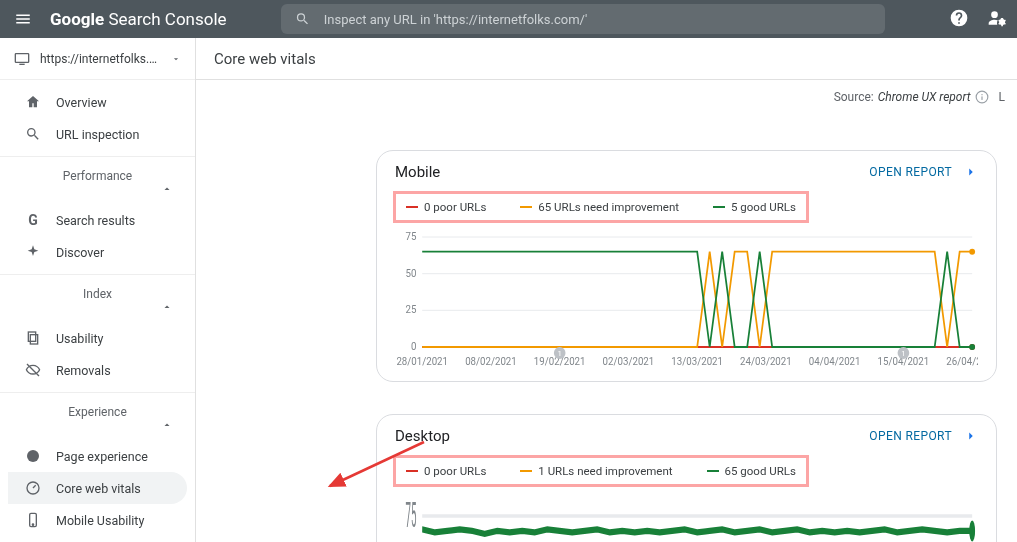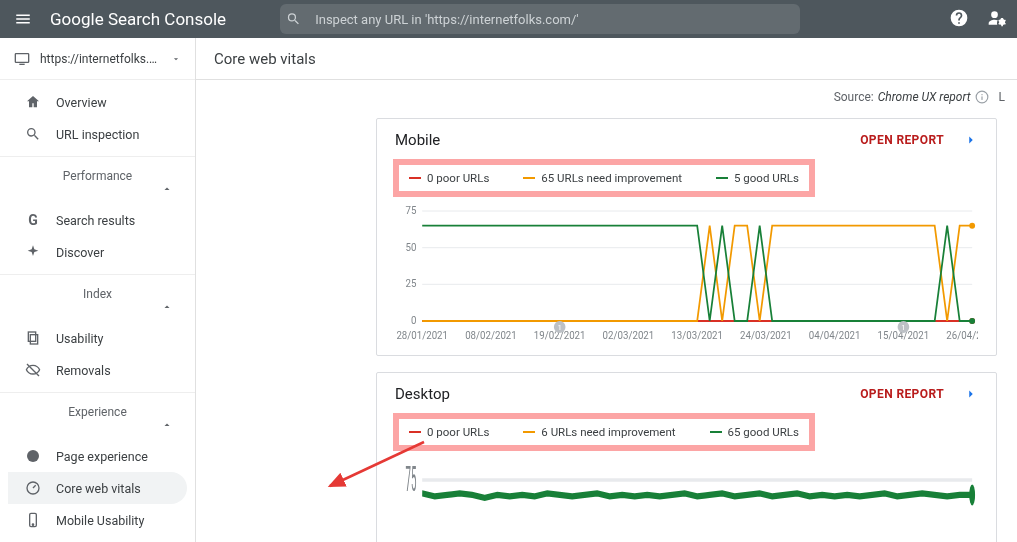"Google" .logo-text .g { font-weight: 400 -> 700 }
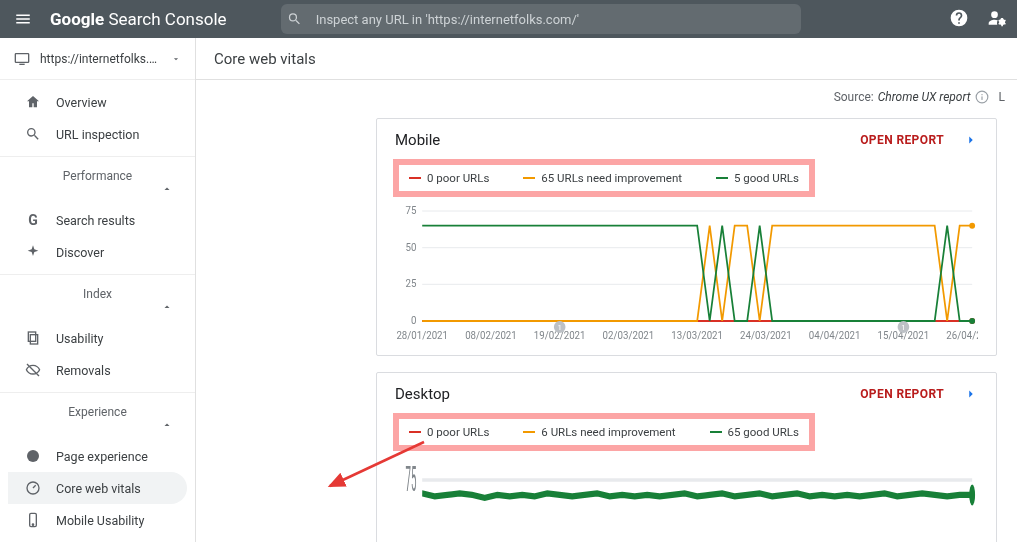"Inspect any URL in" .search-wrap { padding: 0 6px -> 0 14px; width: 520px -> 604px }
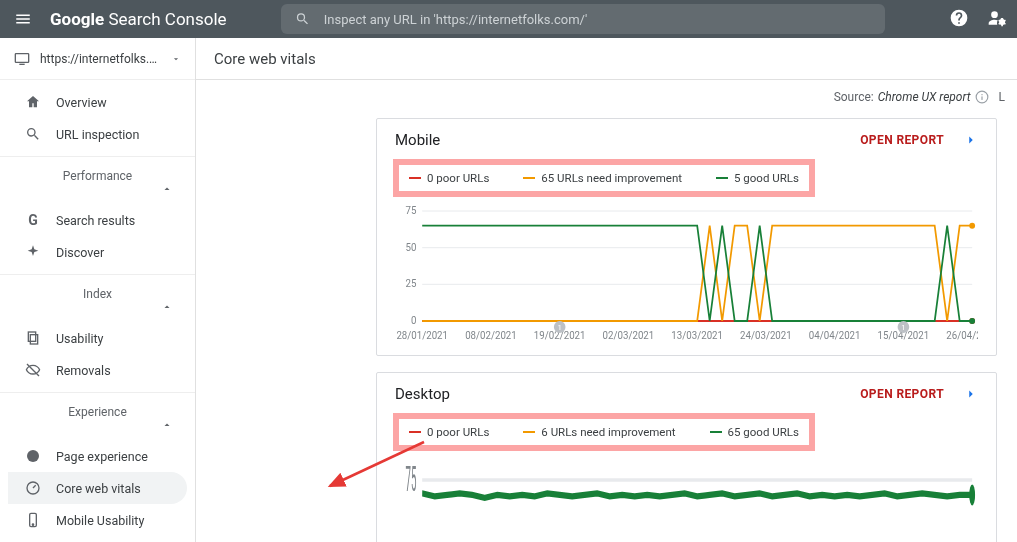"Mobile" .card { border-radius: 2px -> 17px; margin-top: none -> 32px }
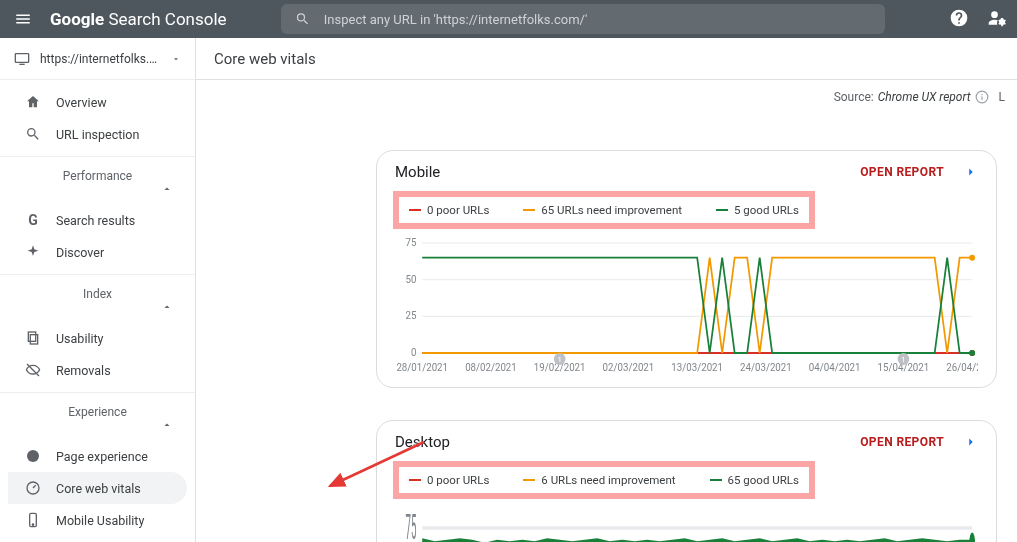"OPEN REPORT" .open-report { color: #b91c1c -> #0369a1; font-weight: 700 -> 400; gap: 20px -> 12px }
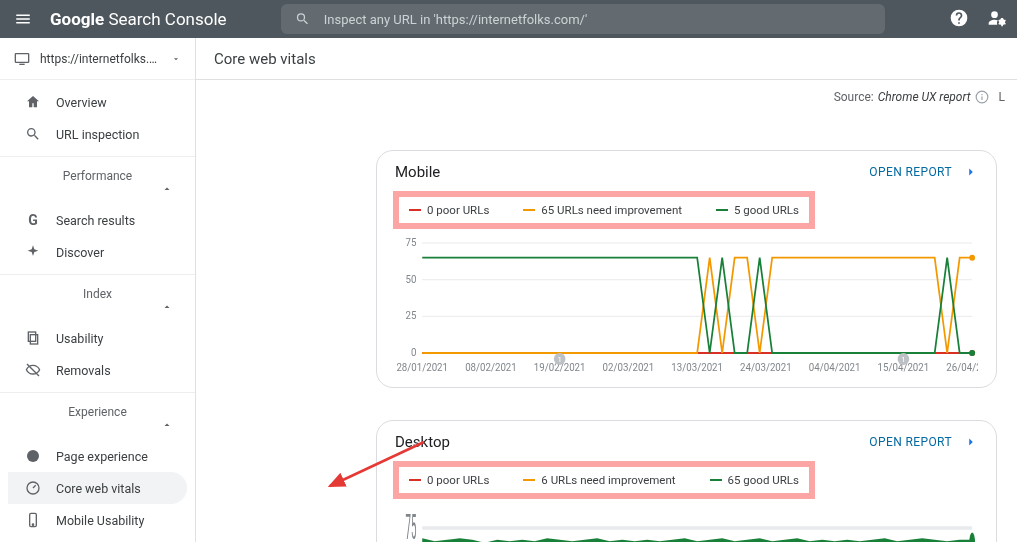"0 poor URLs" .legend { border: 6px solid #fca5a5 -> 3px solid #fca5a5 }
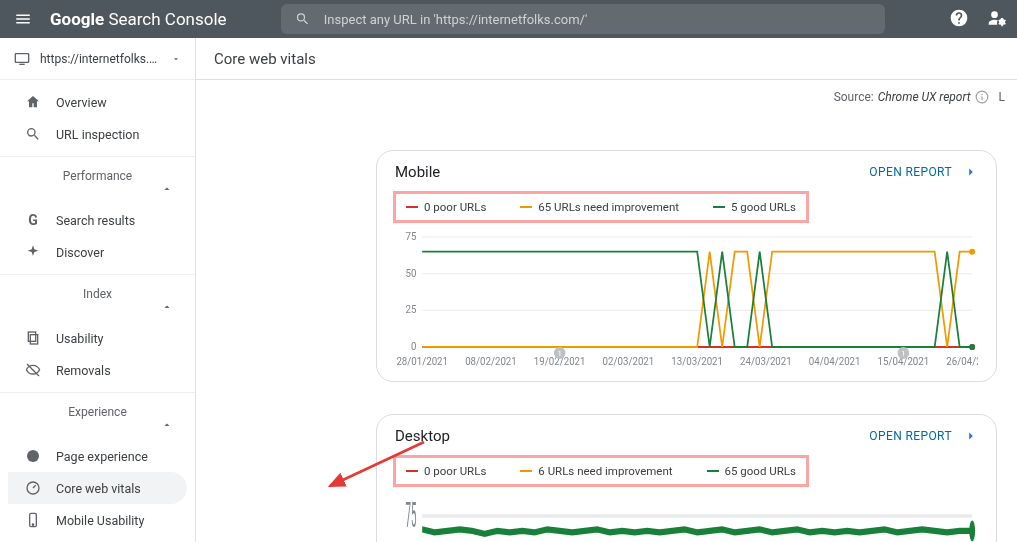"6 URLs need improvement" span { text: 6 -> 1 }
